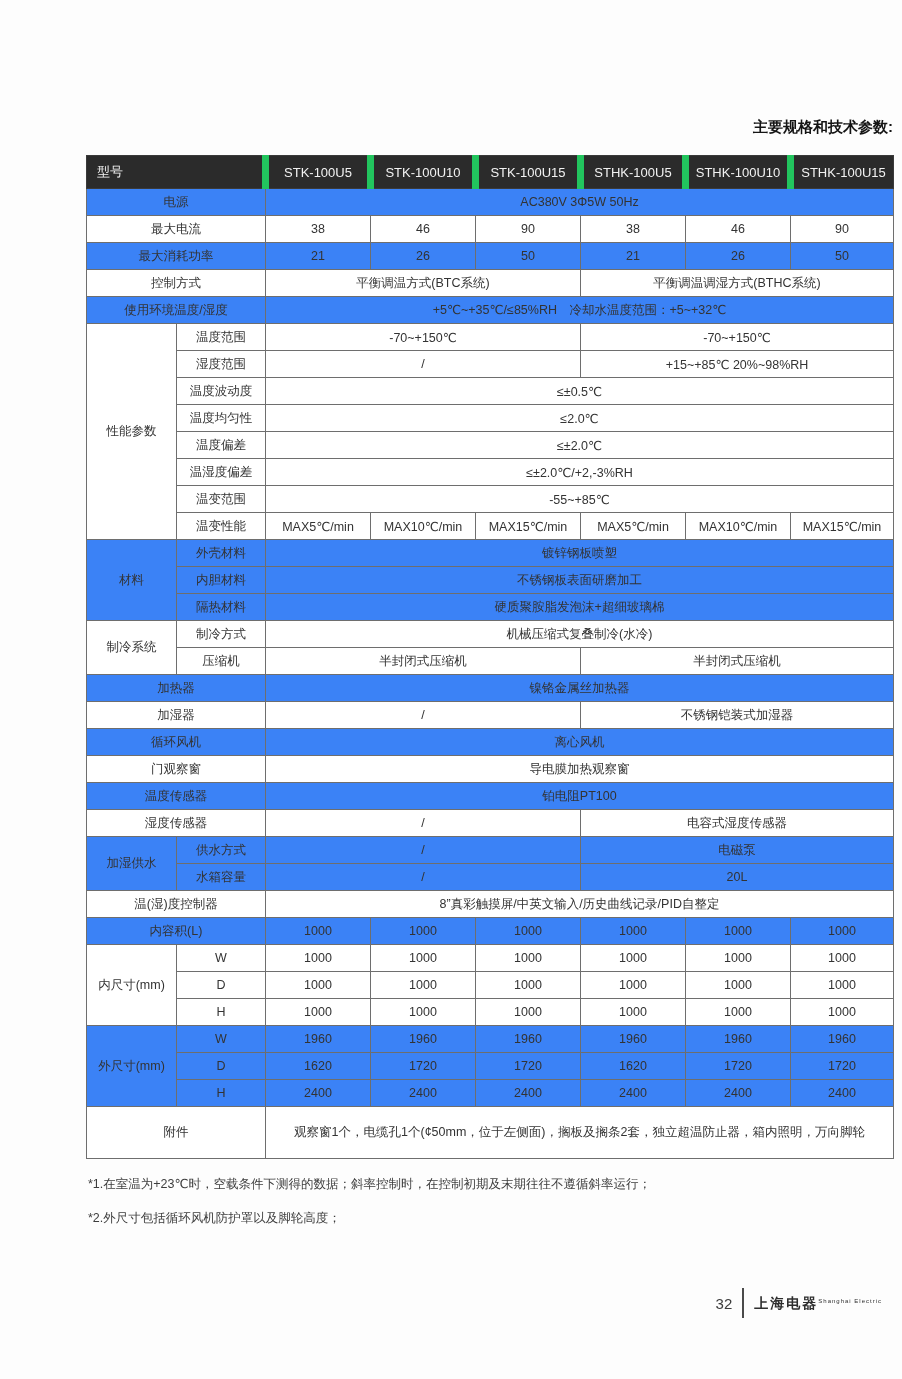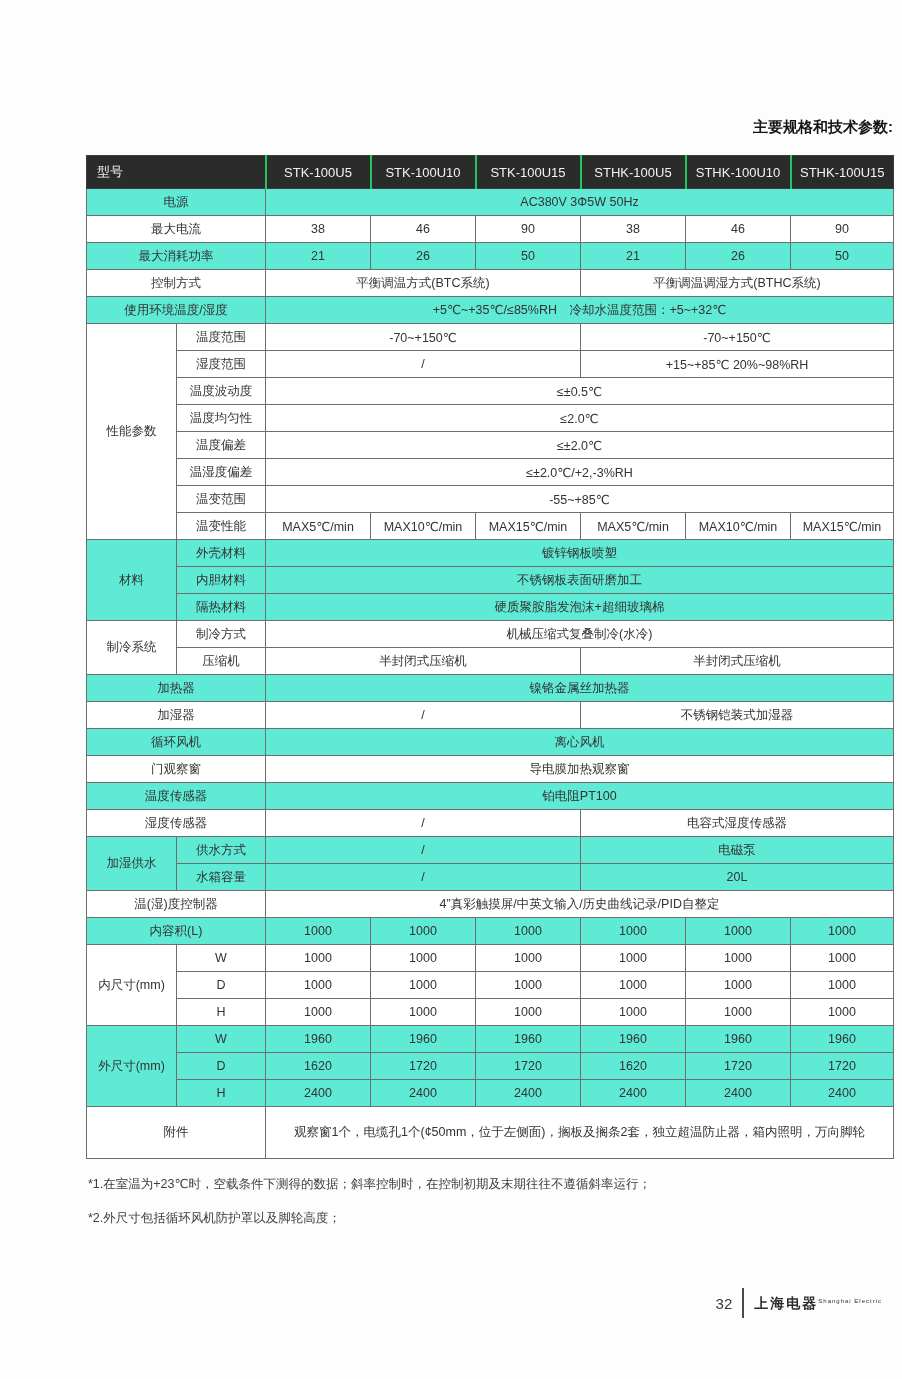"STK-100U5" table.spec th + th { border-left: 2px solid #22c55e -> 7px solid #22c55e }
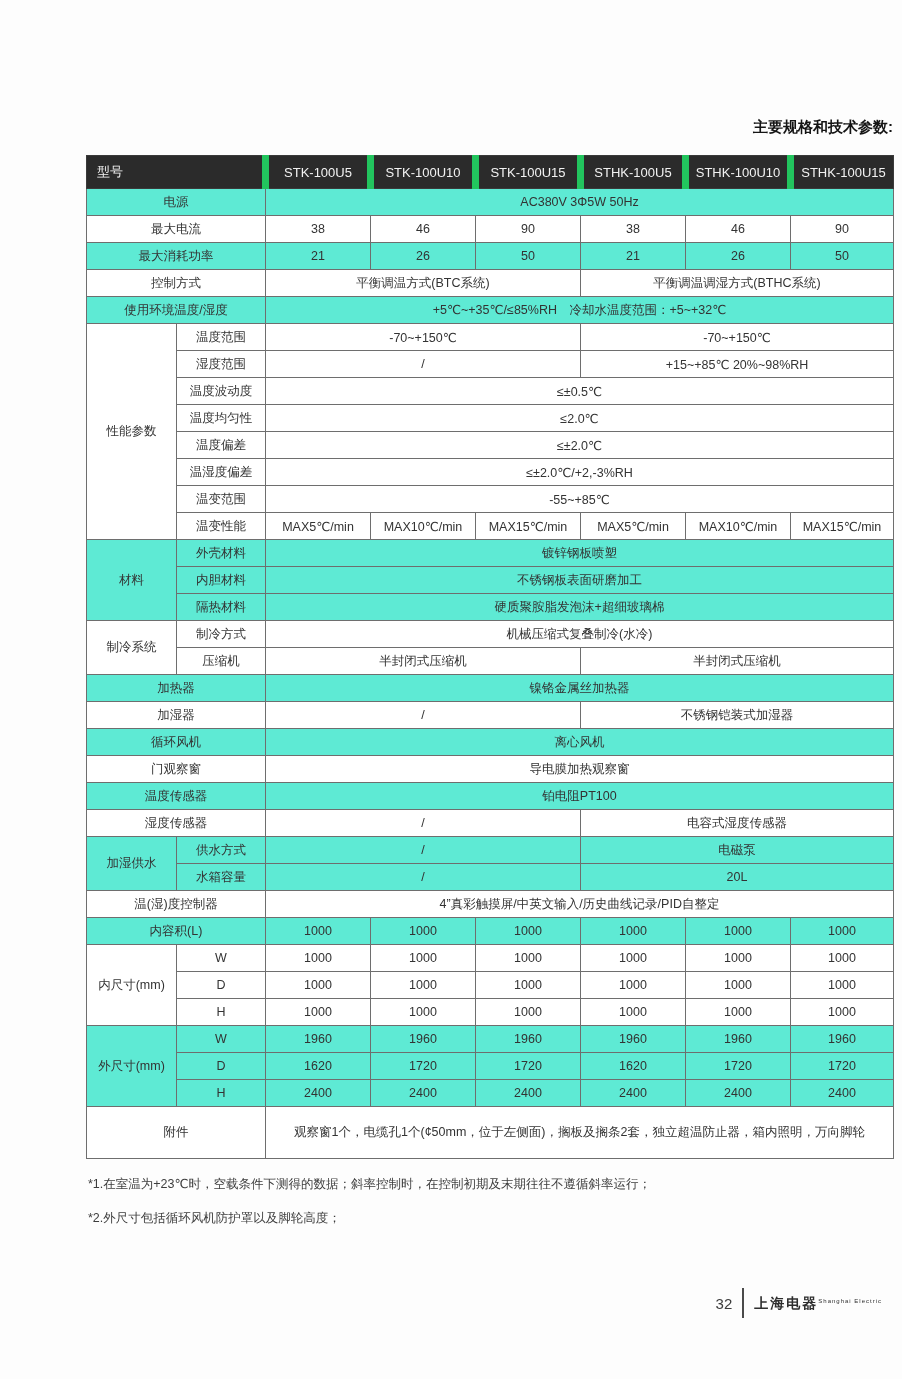"电源" table.spec tr.b td { background: #5eead4 -> #3b82f6 }
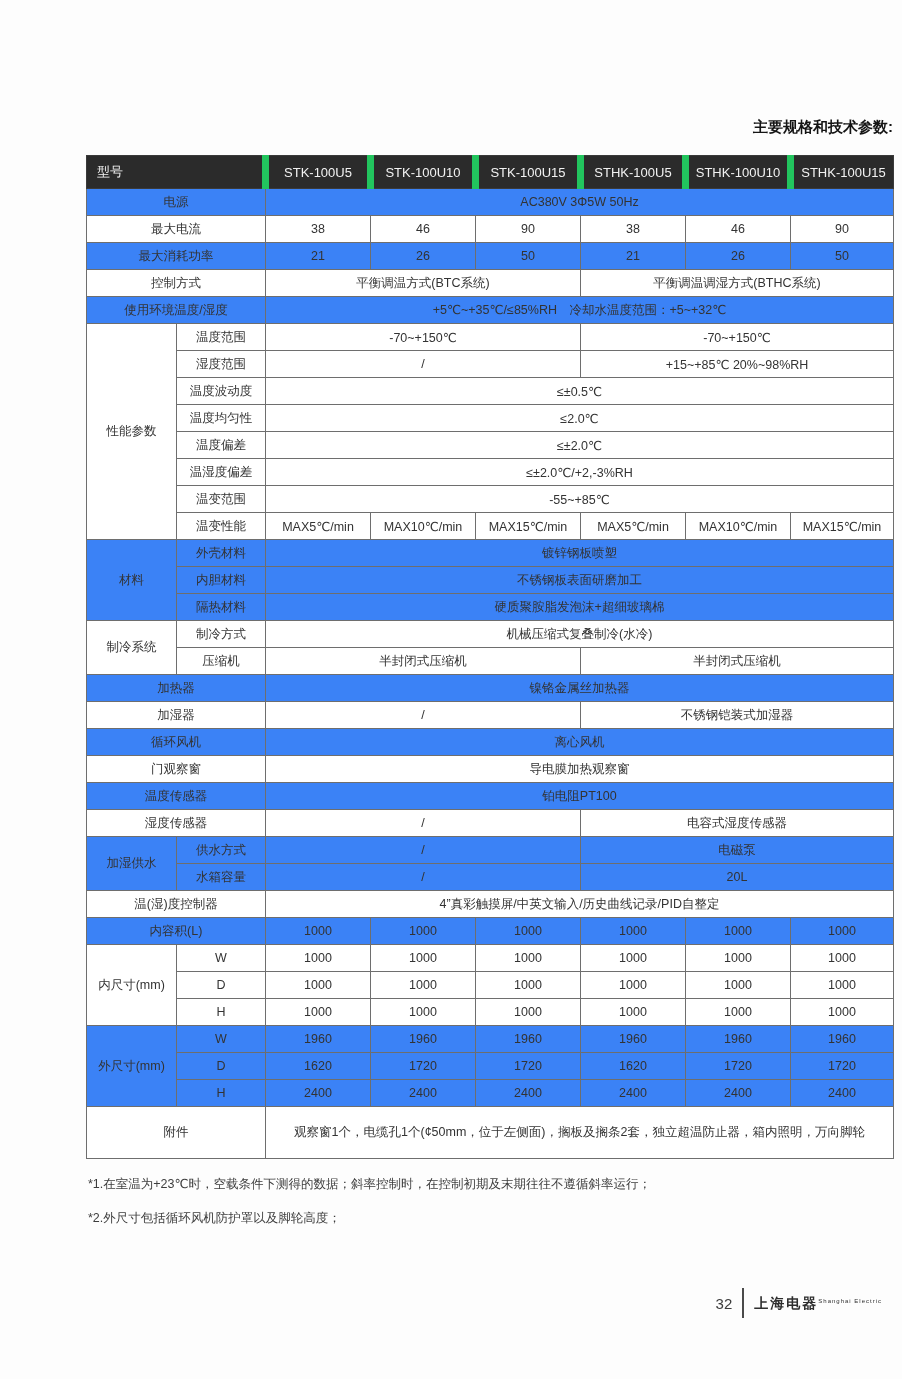"4”真彩触摸屏/中英文输入/历史曲线记录/PID自整定" td.val { text: 4 -> 8 }
